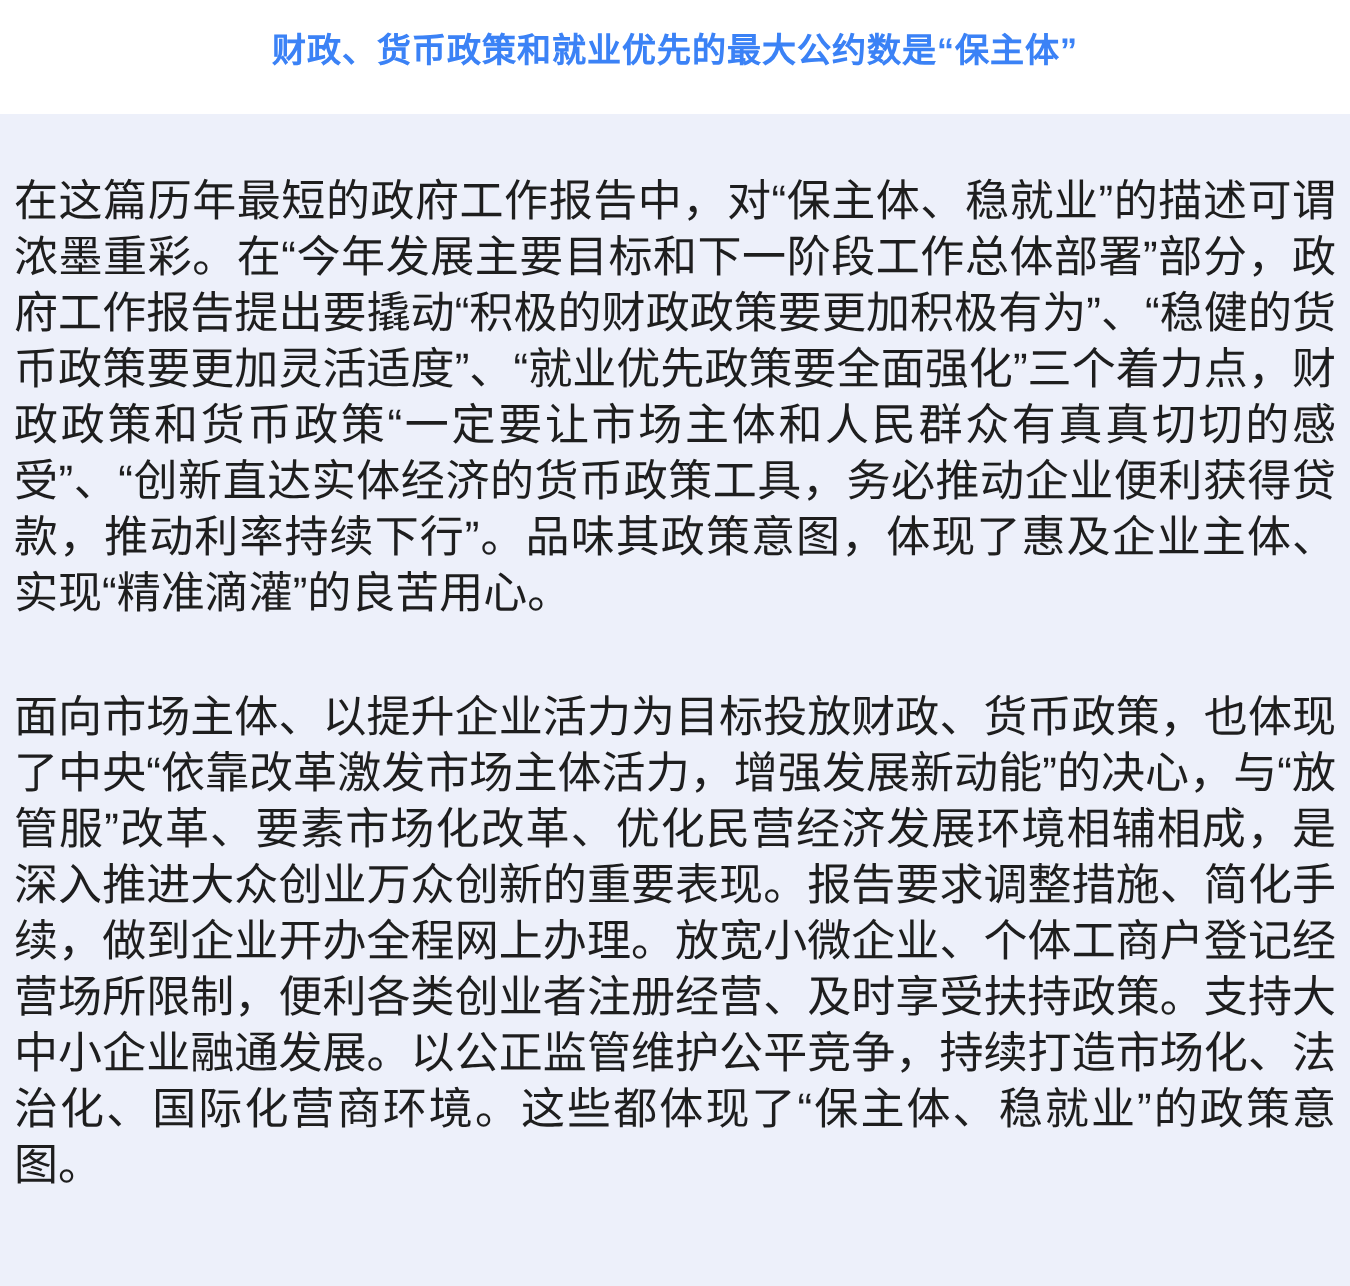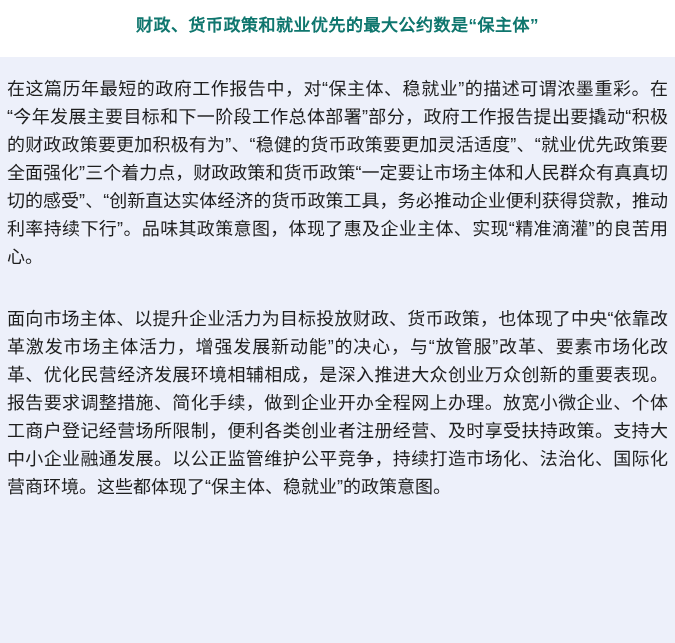"财政、货币政策和就业优先的最大公约数是“保主体”" .article-title { color: #0f766e -> #3b82f6 }
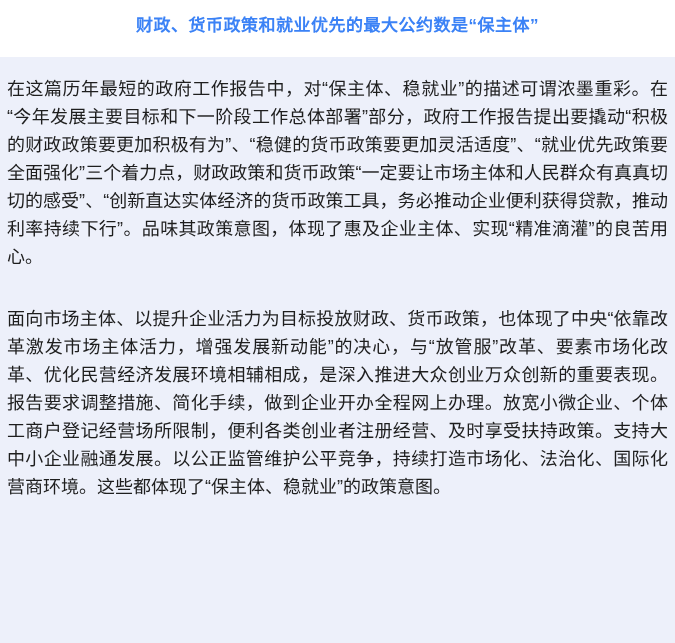"在这篇历年最短的政府工作报告中，对“保主体、稳就业”的描述可谓浓墨重彩。在“今年" .paragraph { font-size: 18px -> 22px; margin: 0 0 34px 0 -> 12px 0 34px 0 }
